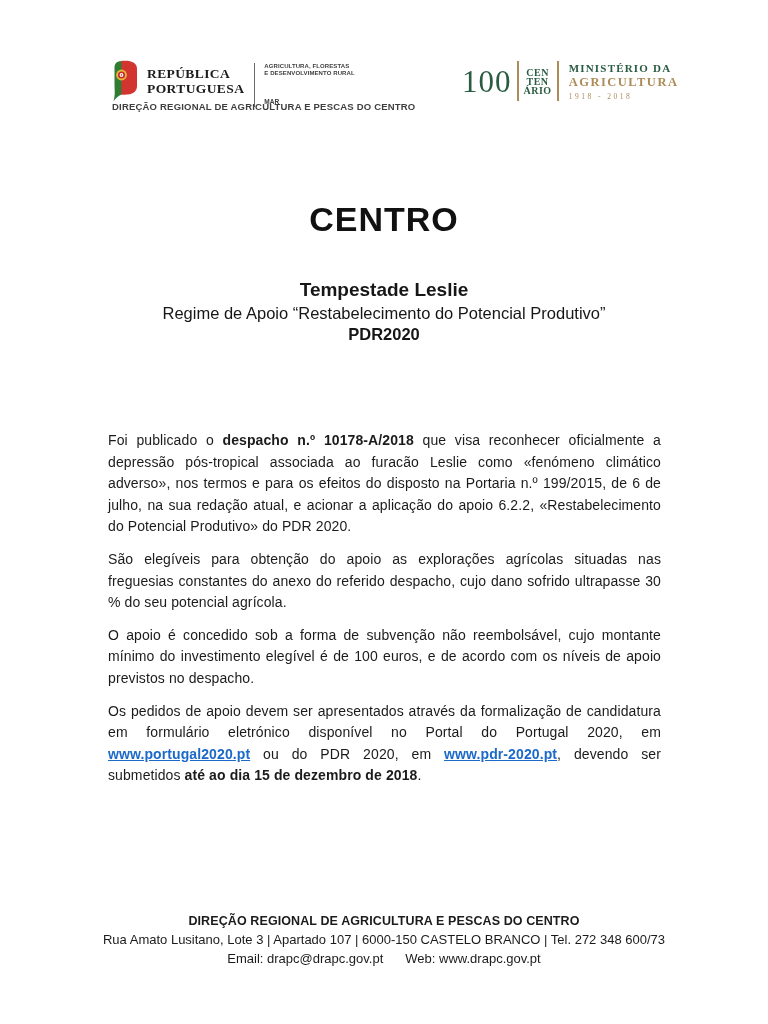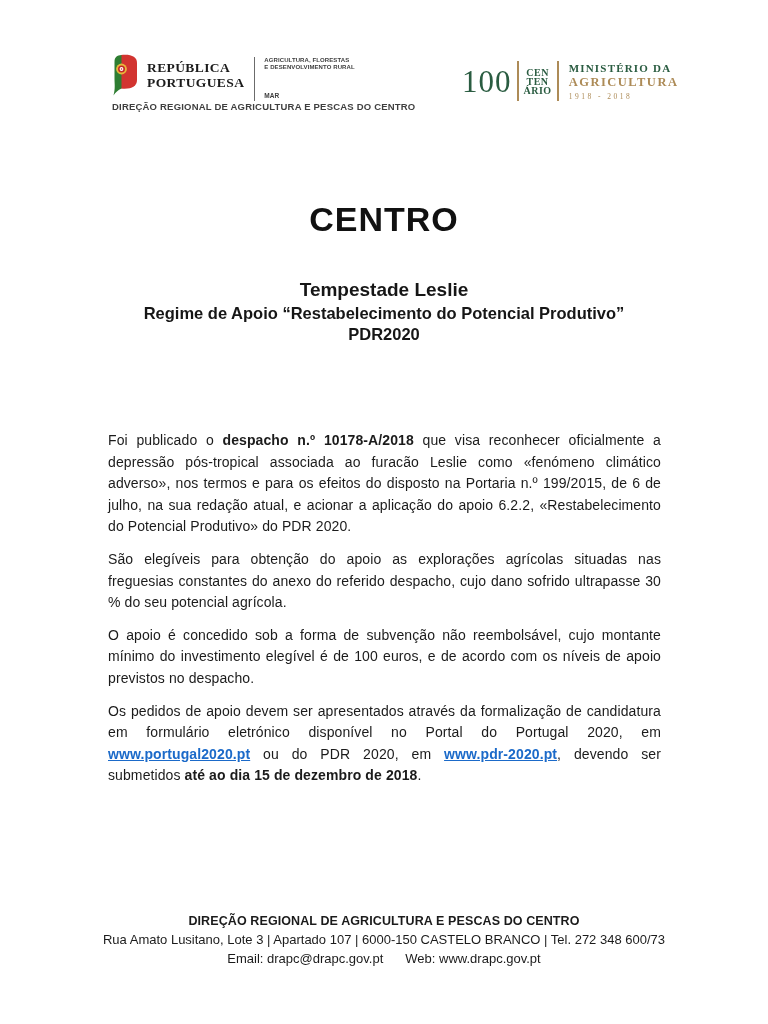"REPÚBLICA" .gov-logo { top: 54px -> 60px }
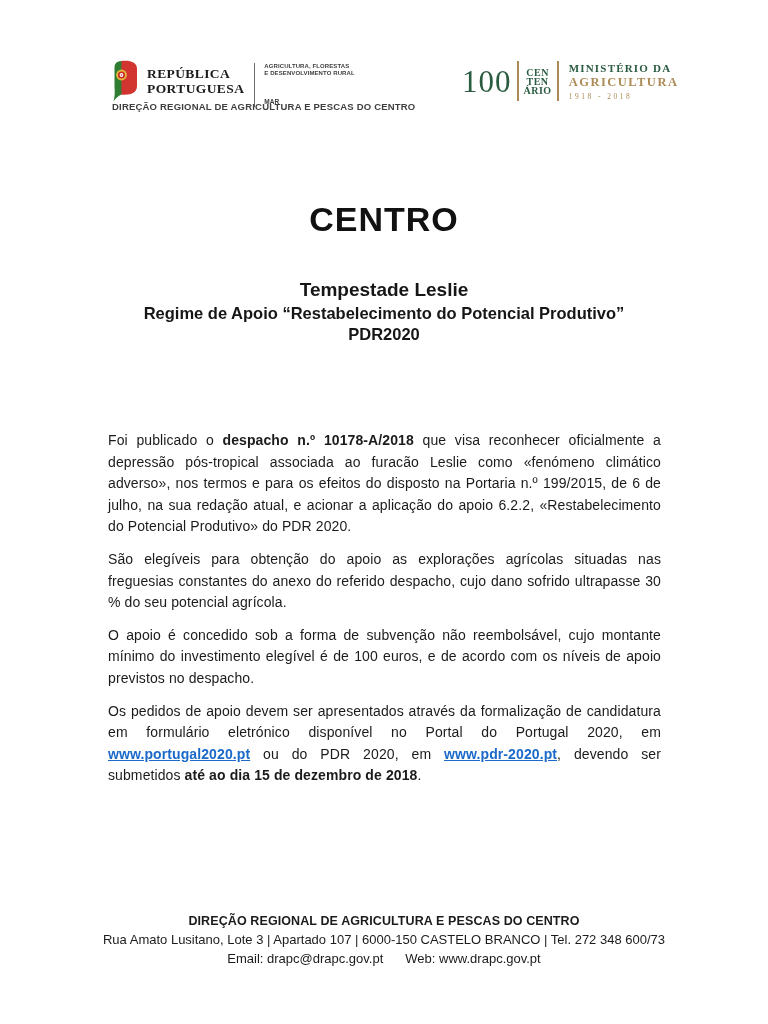"Regime de Apoio “Restabelecimento do" .sub2 { font-weight: 700 -> 400 }
